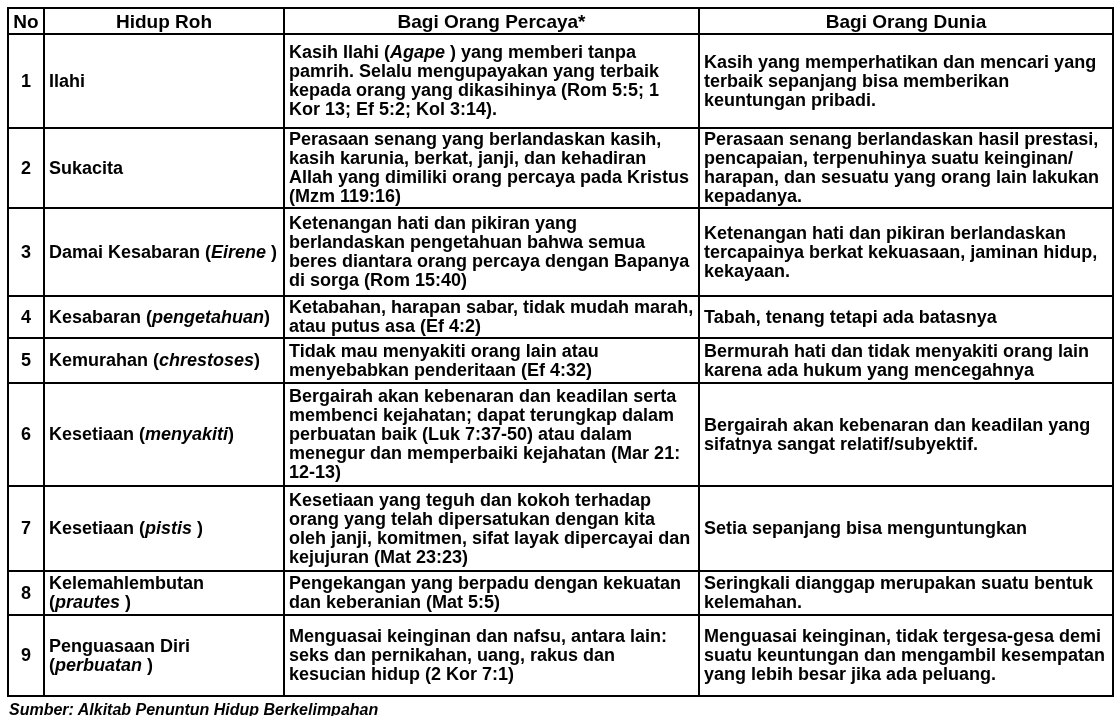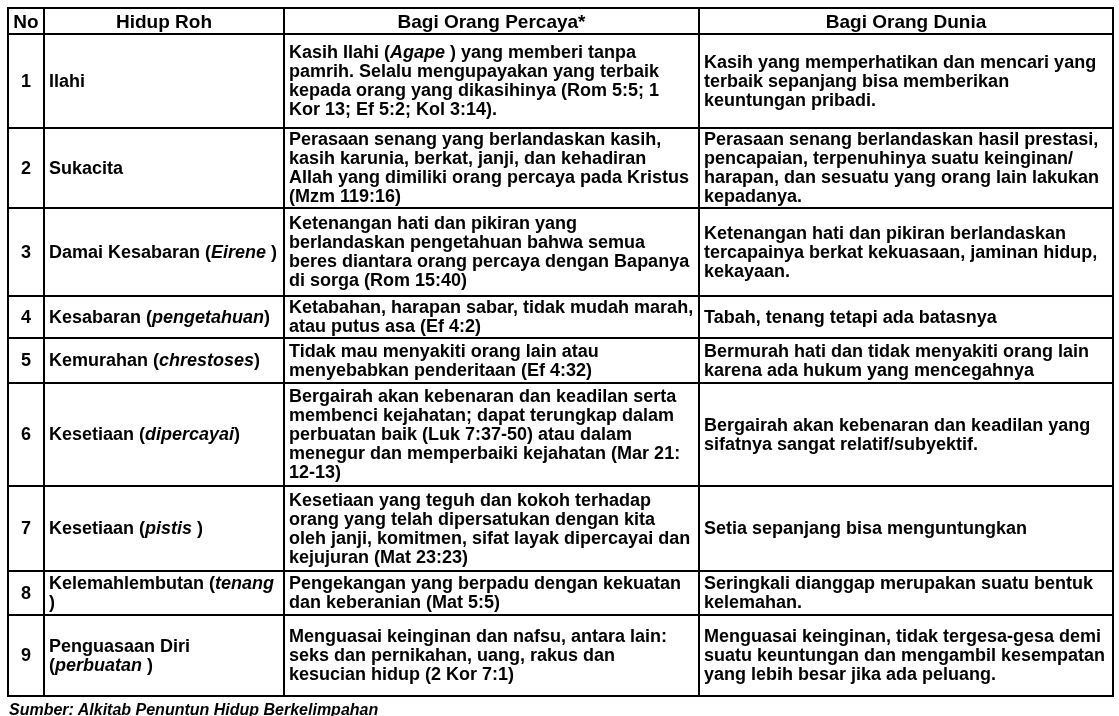"dipercayai" span.it { text: dipercayai -> menyakiti }
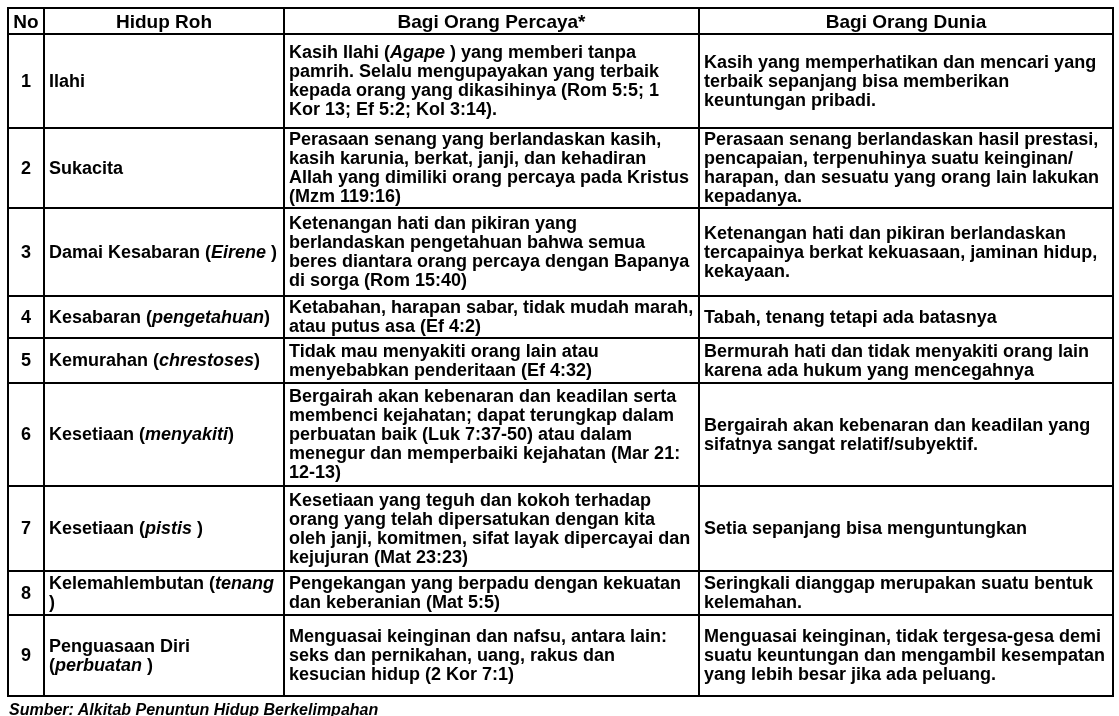"tenang" span.it { text: tenang -> prautes }
